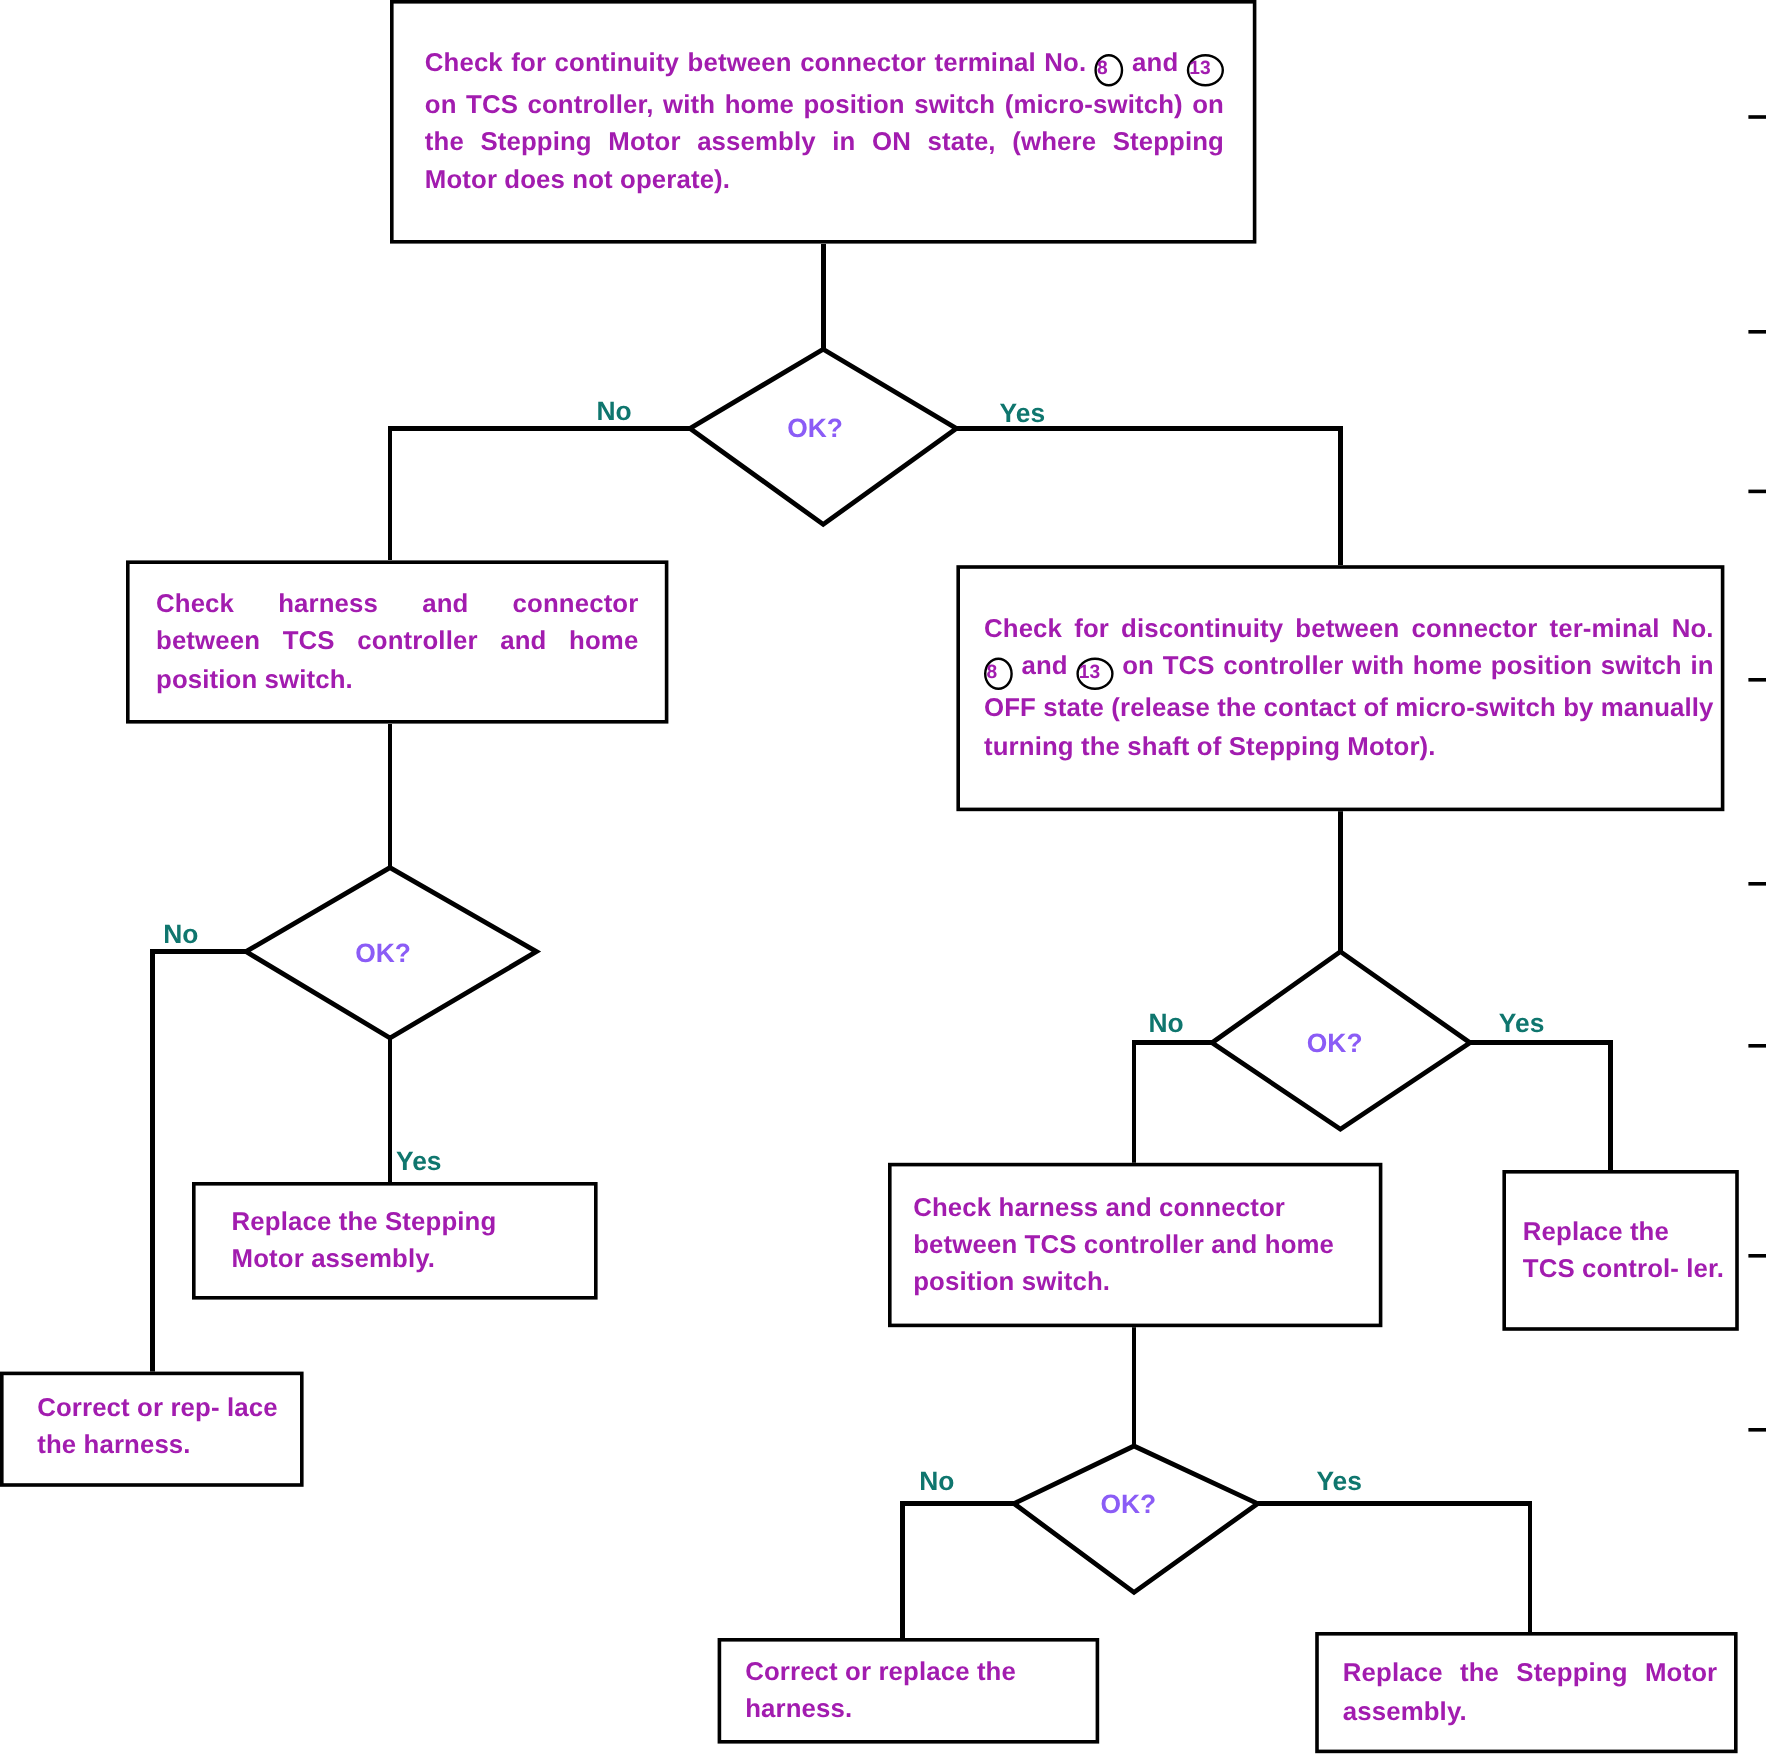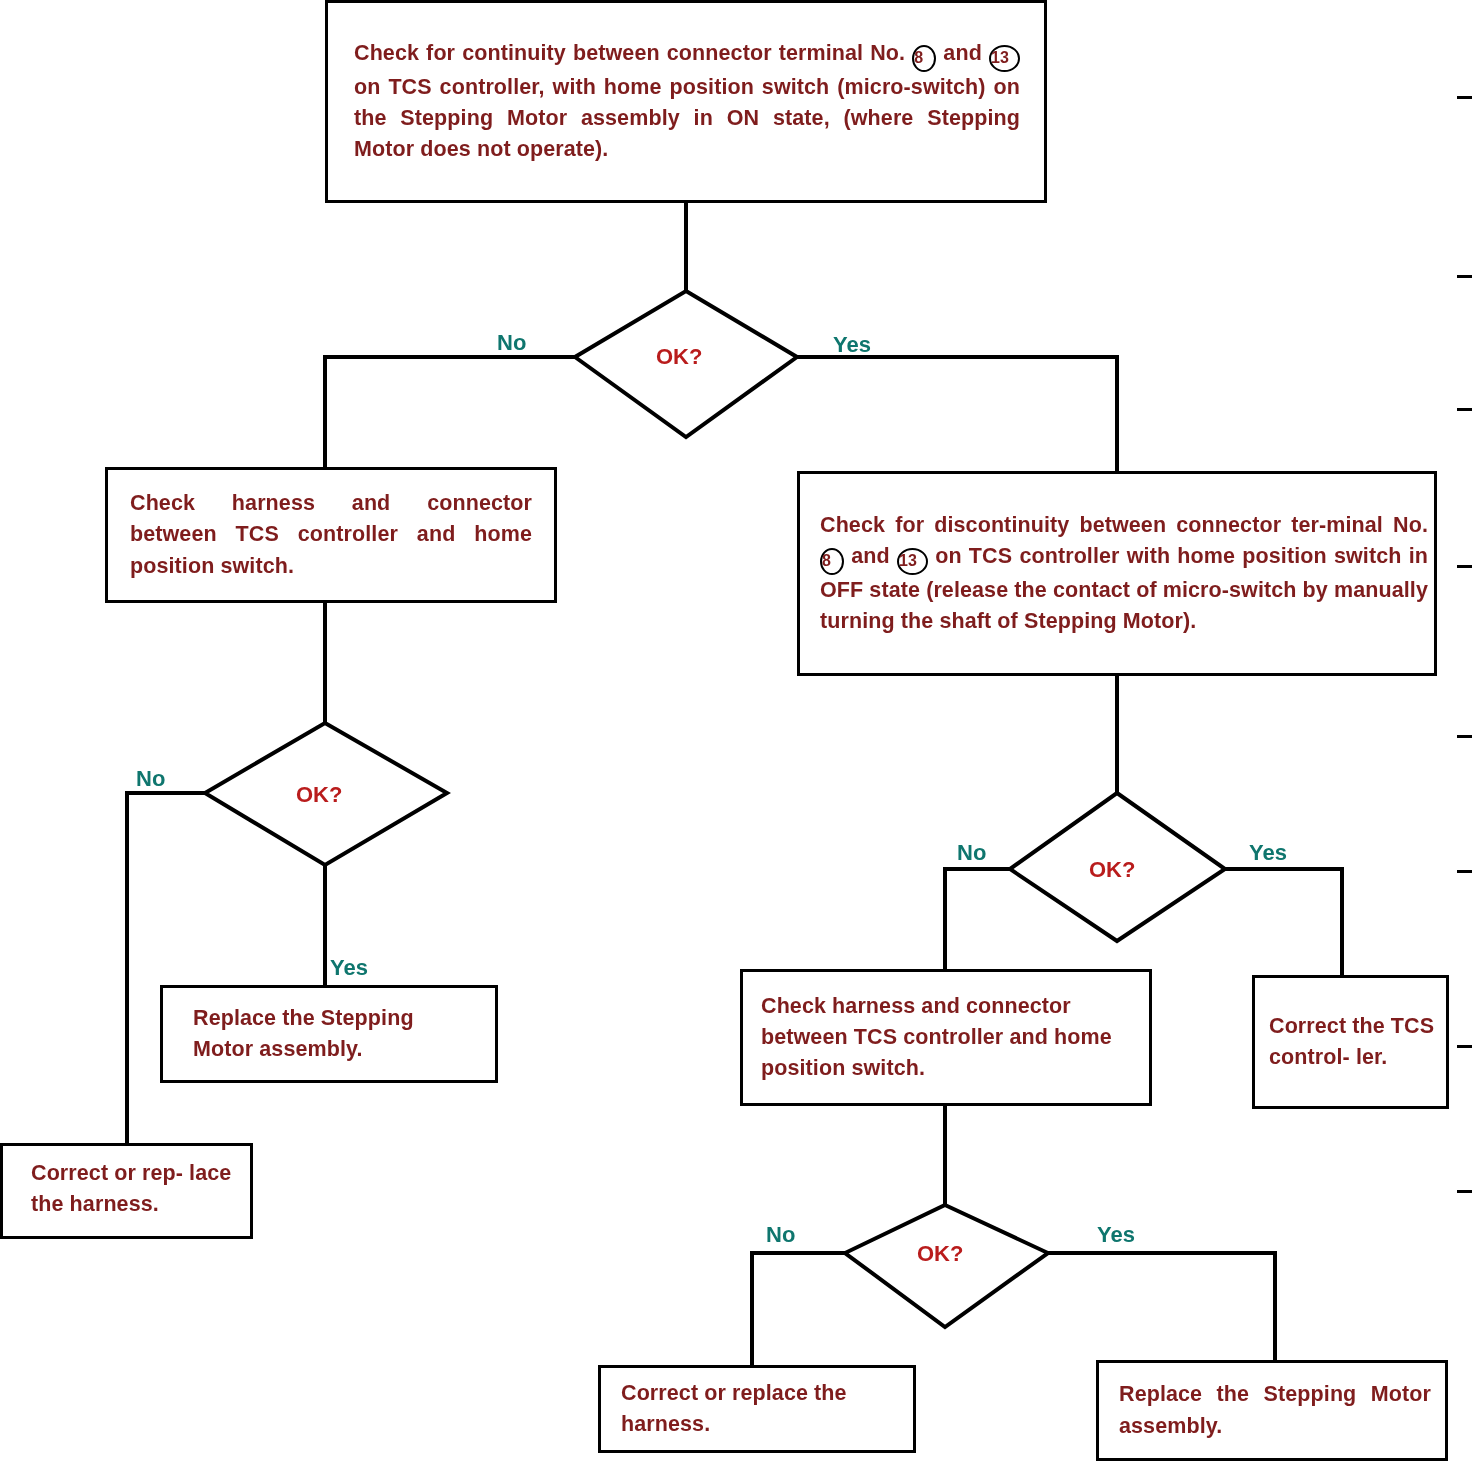"Check for continuity between connector" .node-box { color: #7f1d1d -> #a21caf }
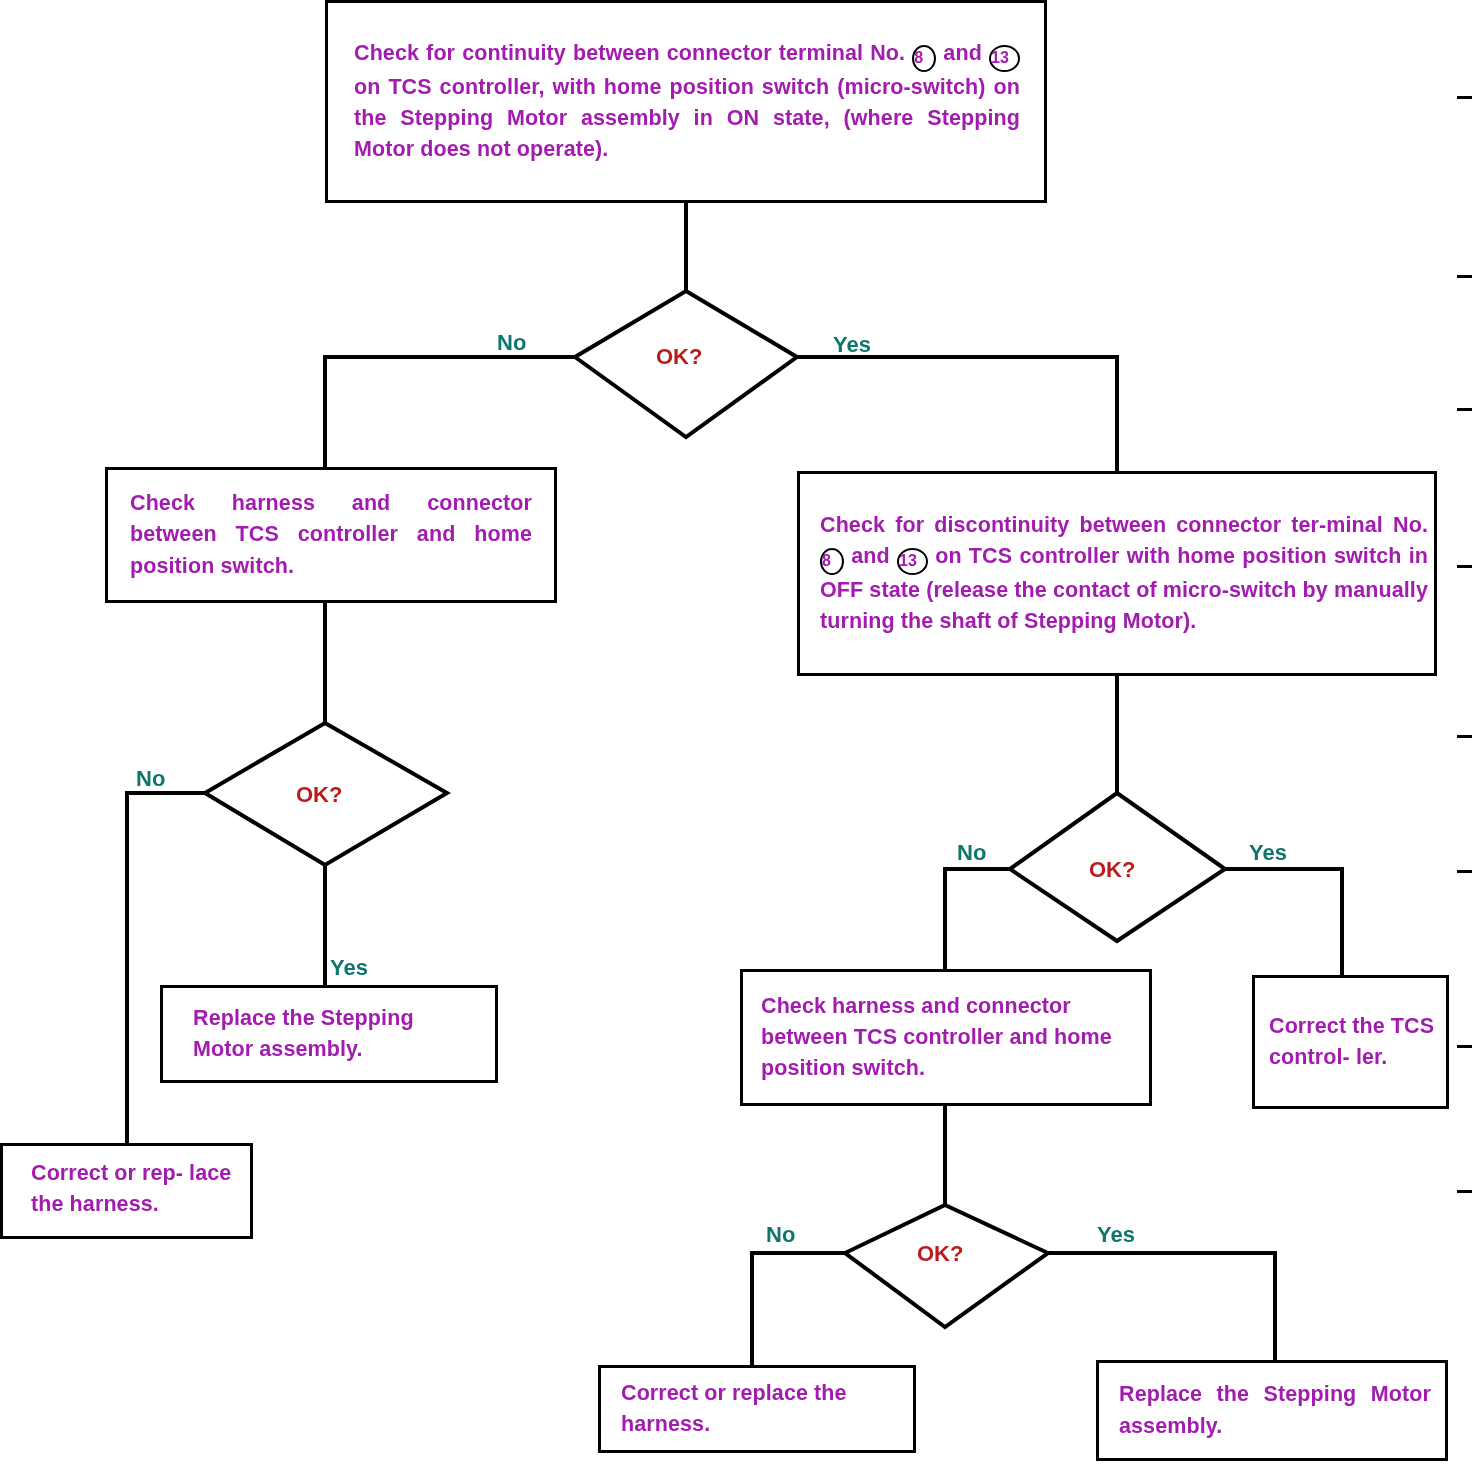"OK?" .diamond-text { color: #b91c1c -> #8b5cf6 }
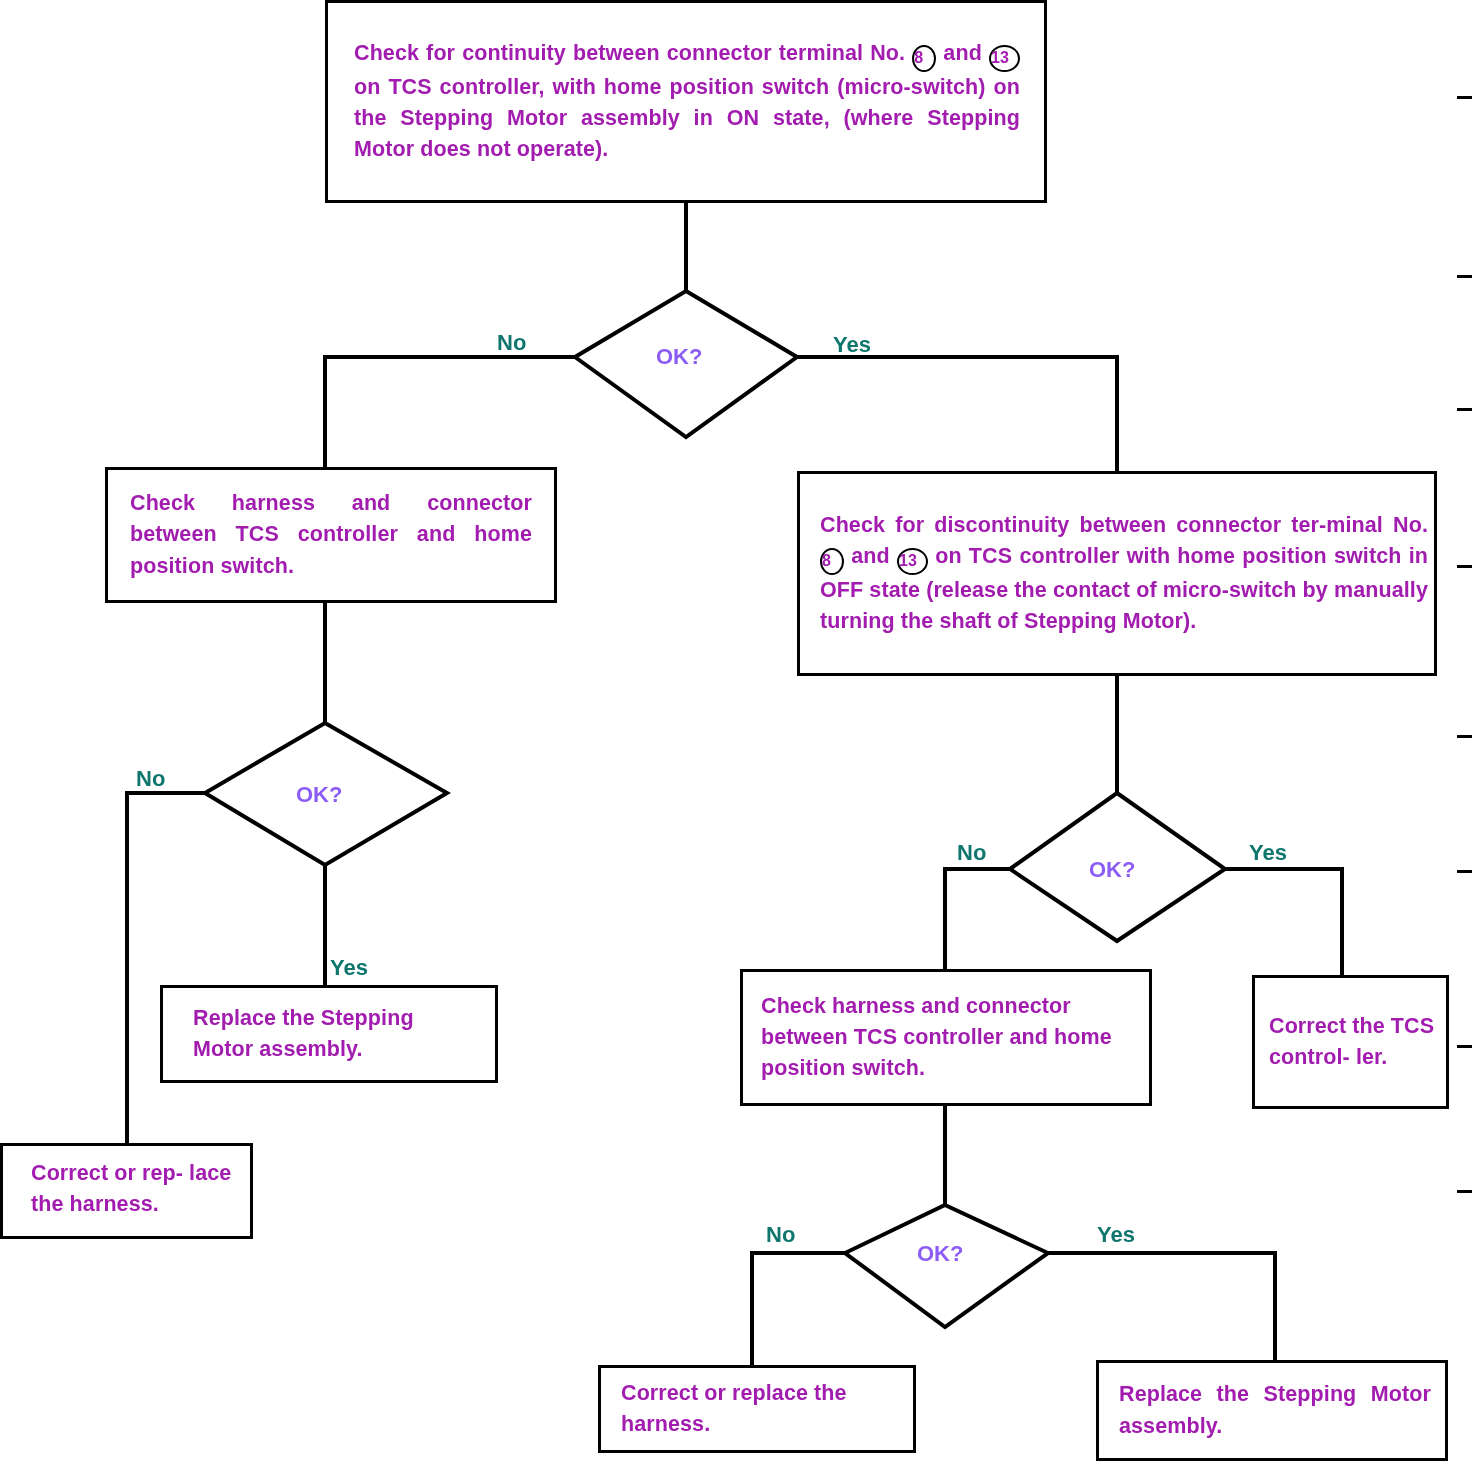"Correct the TCS control- ler." span.txt { text: Correct -> Replace }
